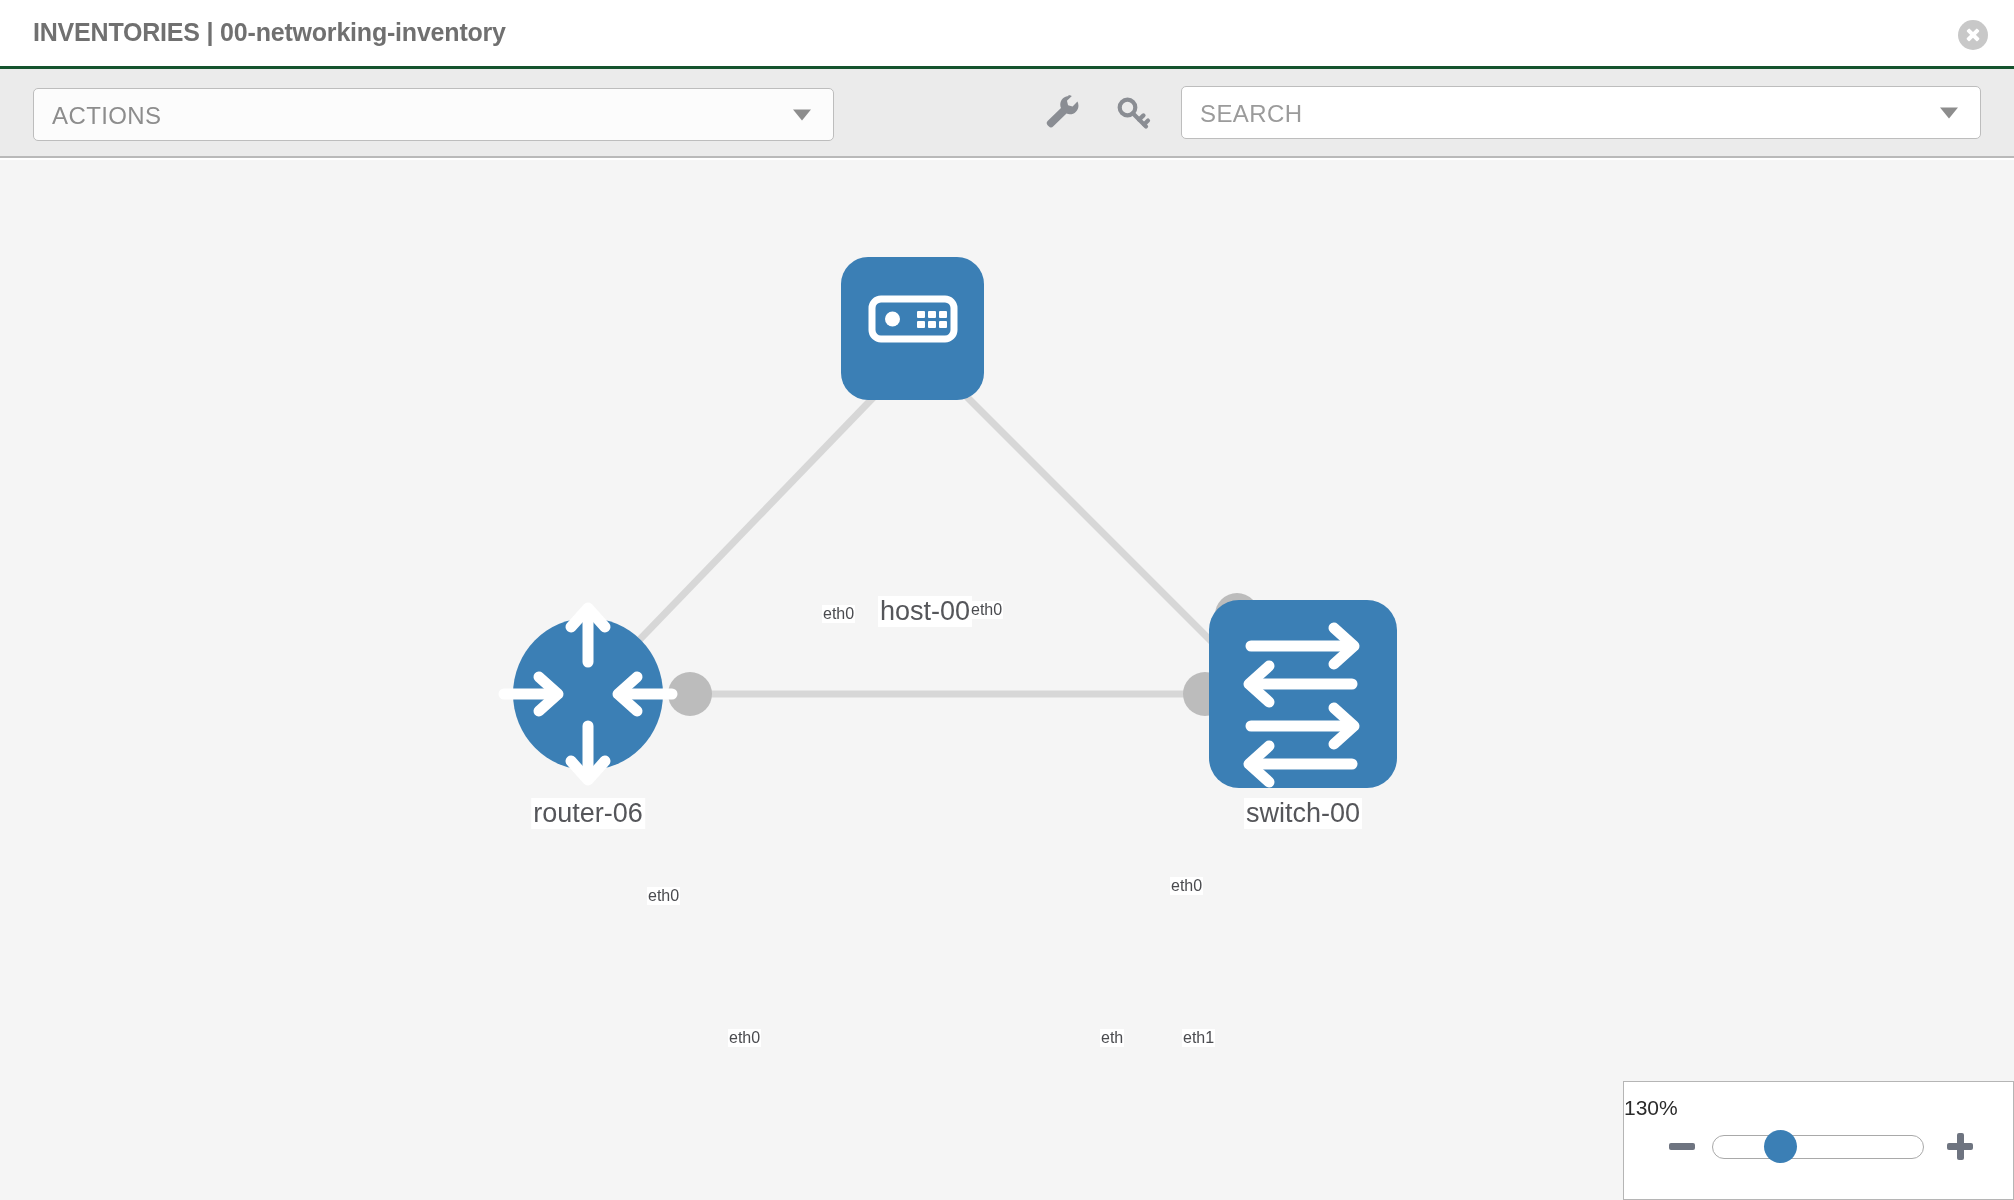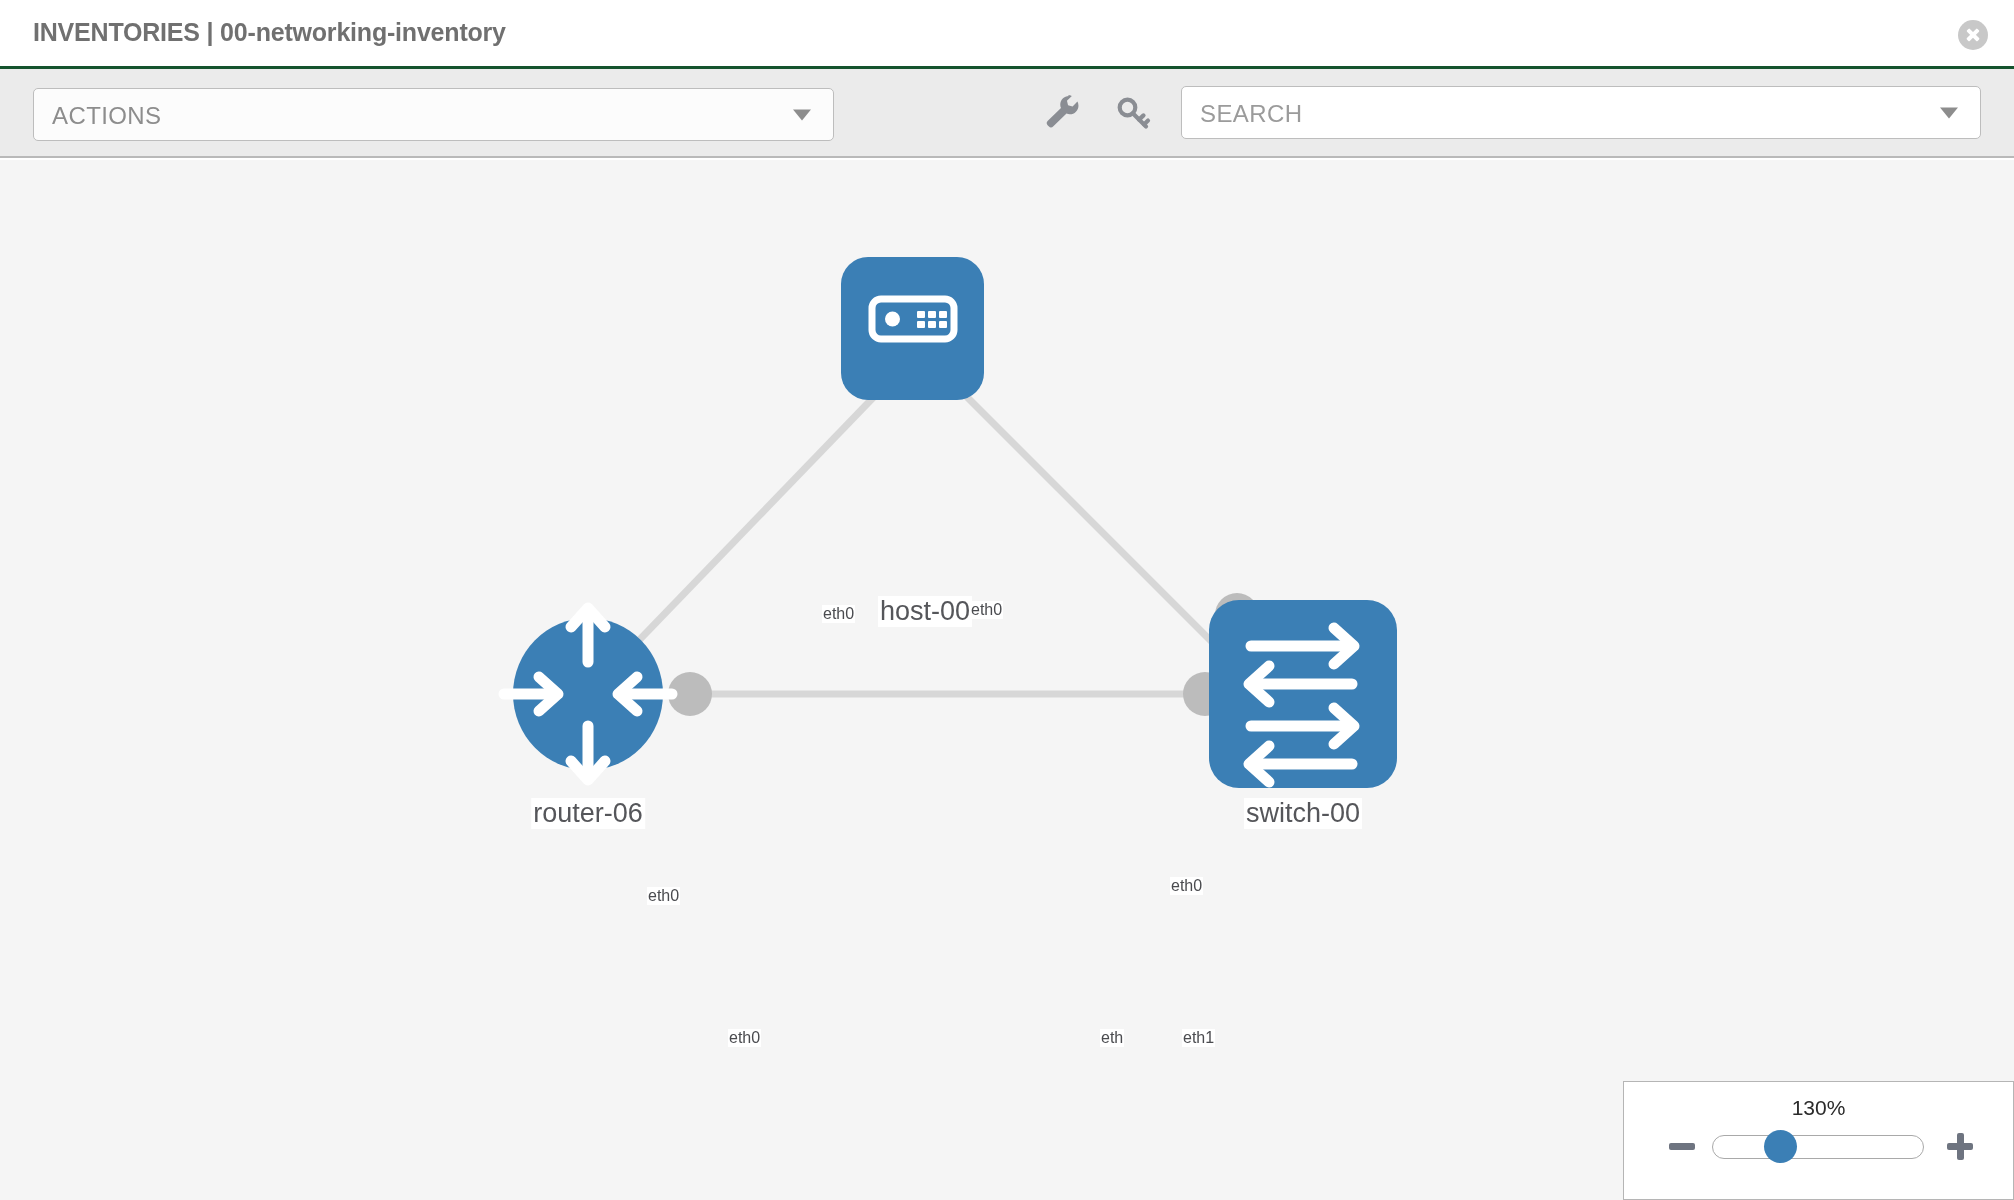"130%" .zoom-value { text-align: center -> none }
